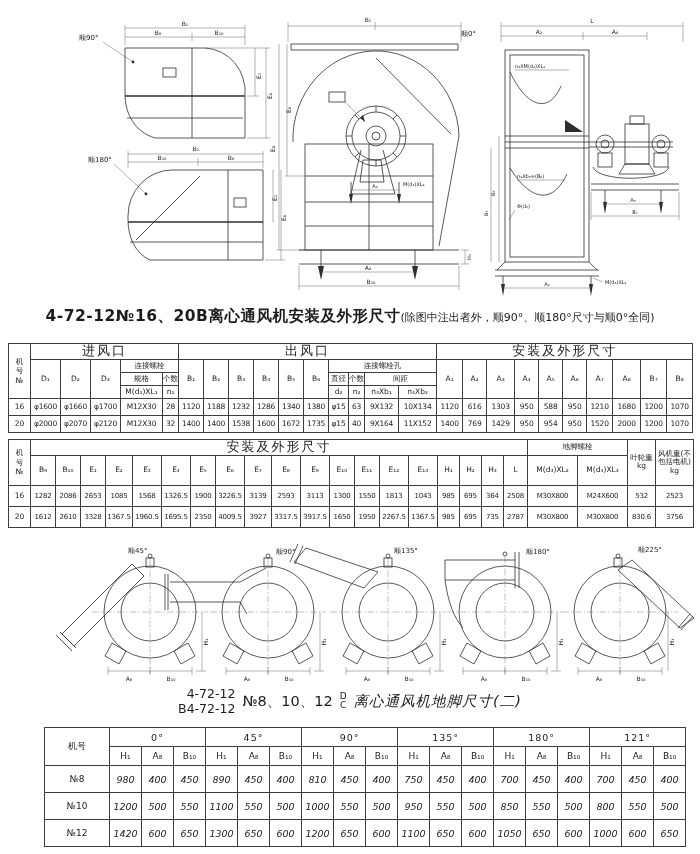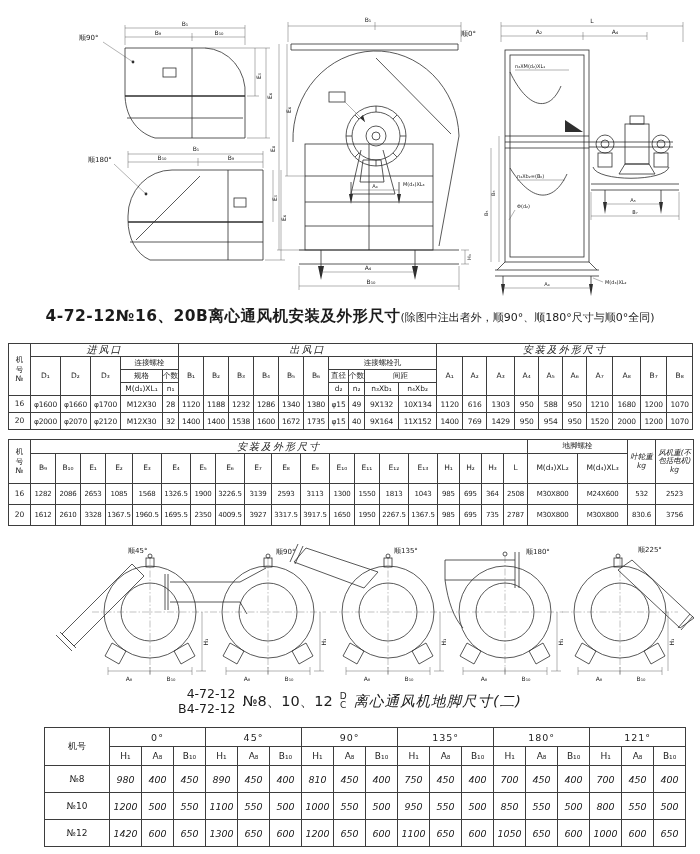"进风口" .t1 .grp { font-size: 10px -> 13px; font-style: italic -> none }
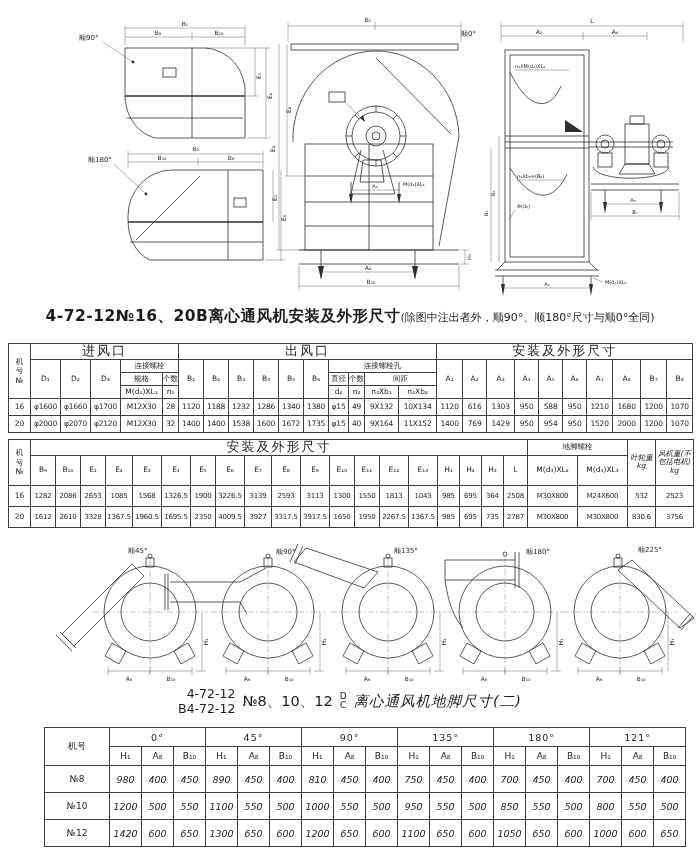"49" td { text: 49 -> 63 }
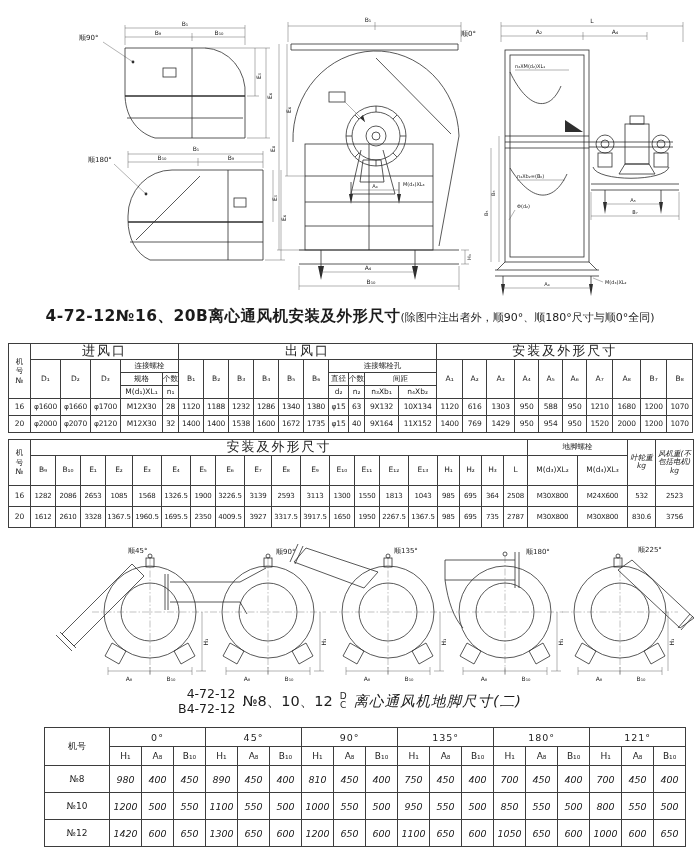"叶轮重" .wcell { font-style: italic -> none }
